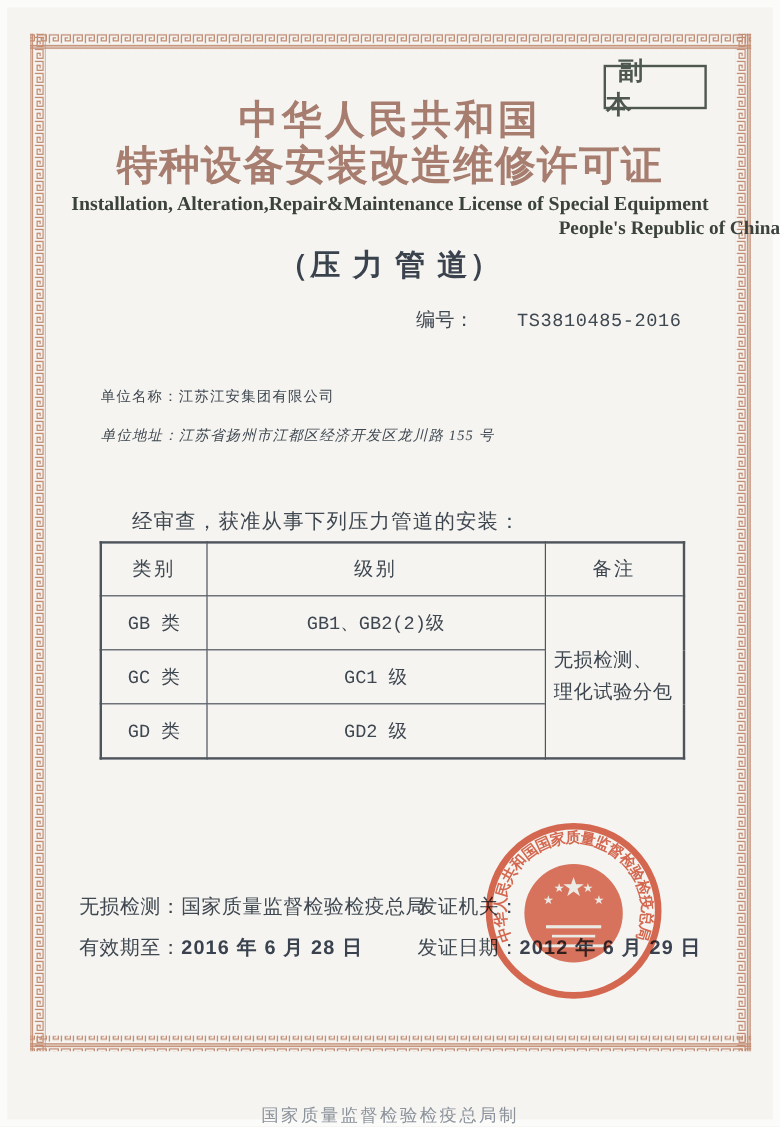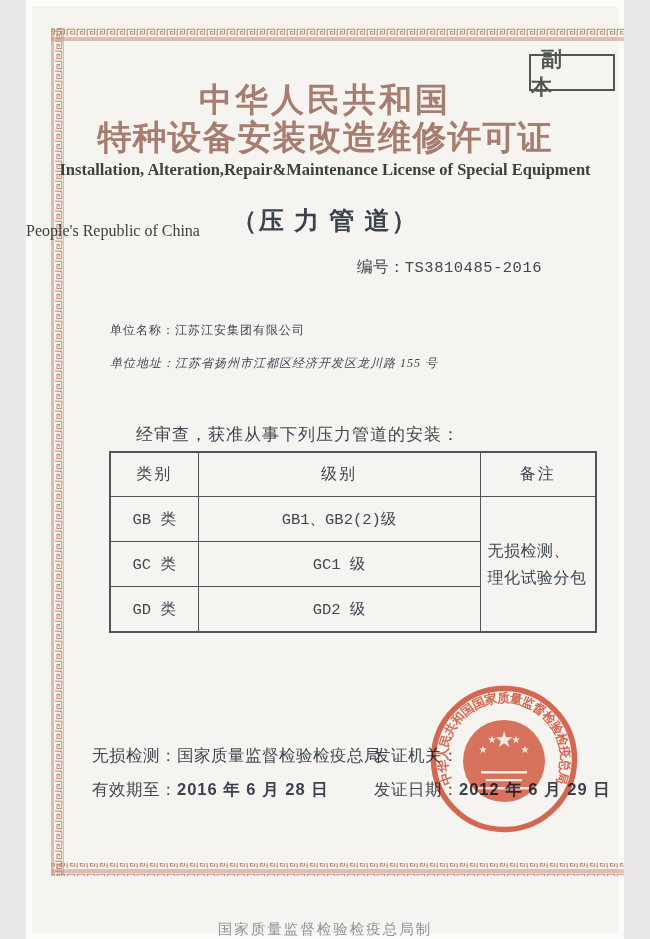"副 本" .page { width: 598px -> 650px }
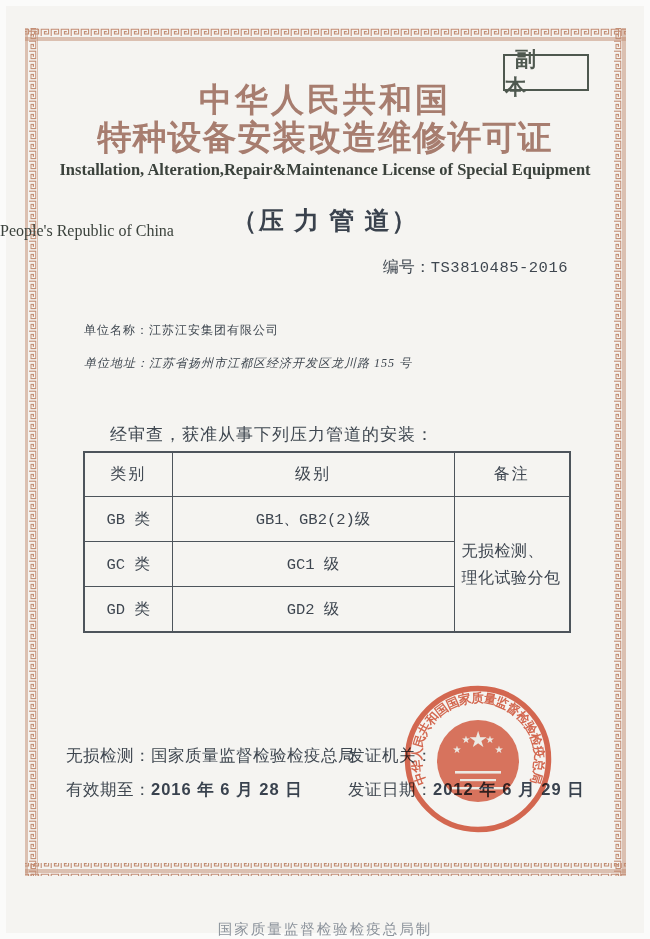"People's Republic of China" .title-en2 { font-weight: 400 -> 700; margin-top: 40px -> none; text-align: left -> right }
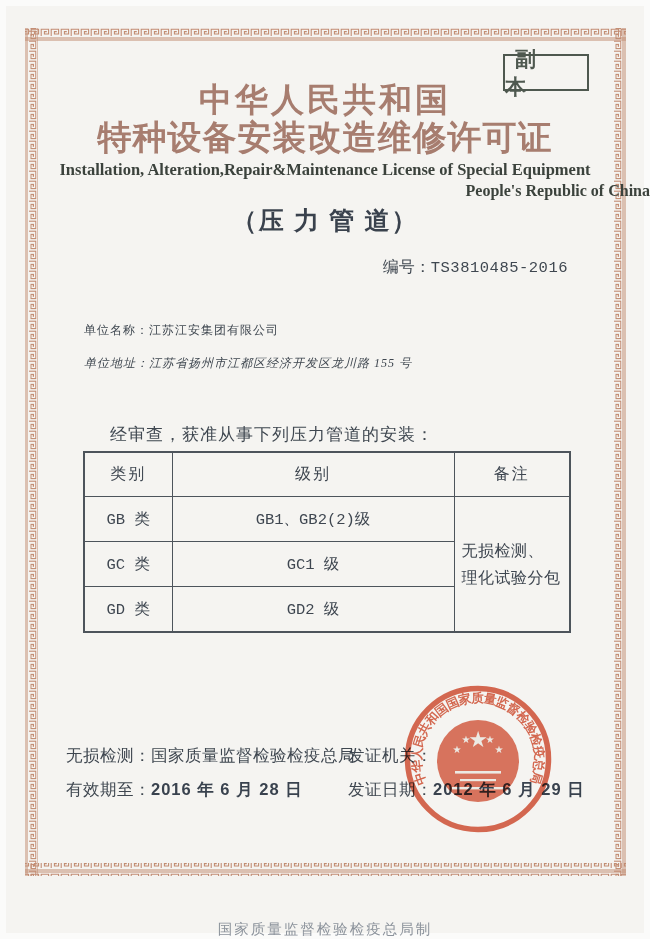"TS3810485-2016" .number-line .num { margin-left: none -> 36px }
